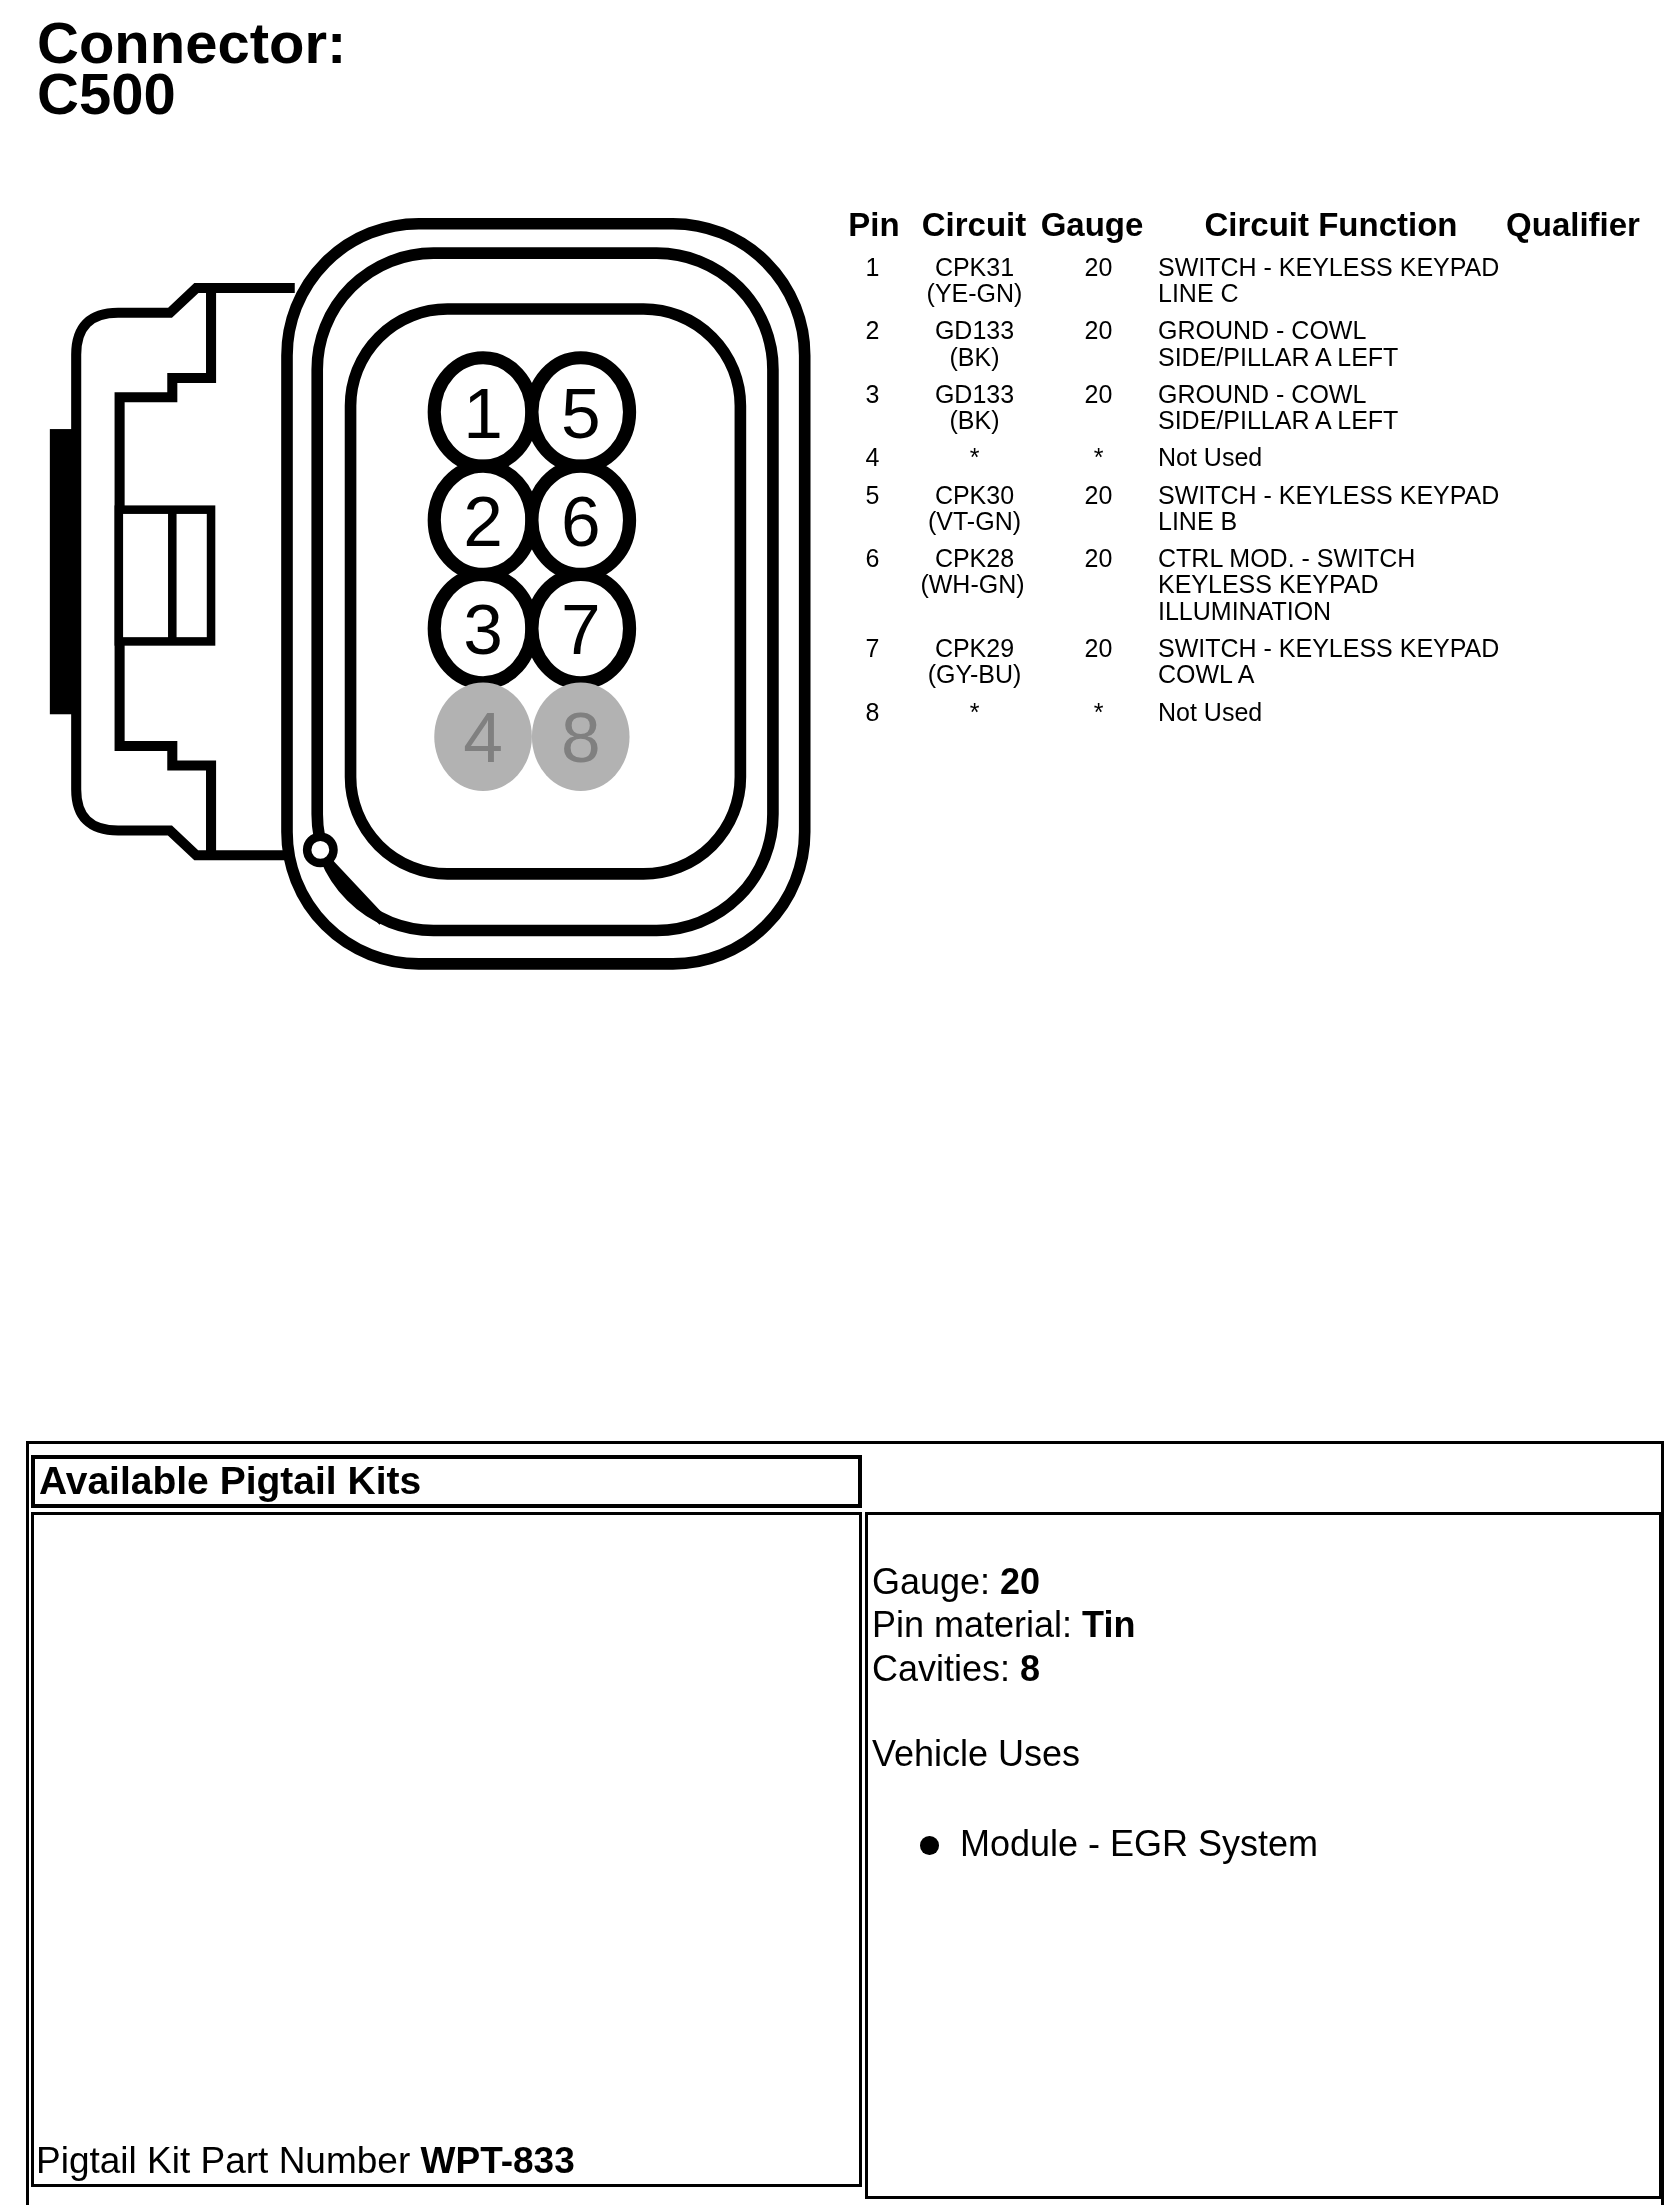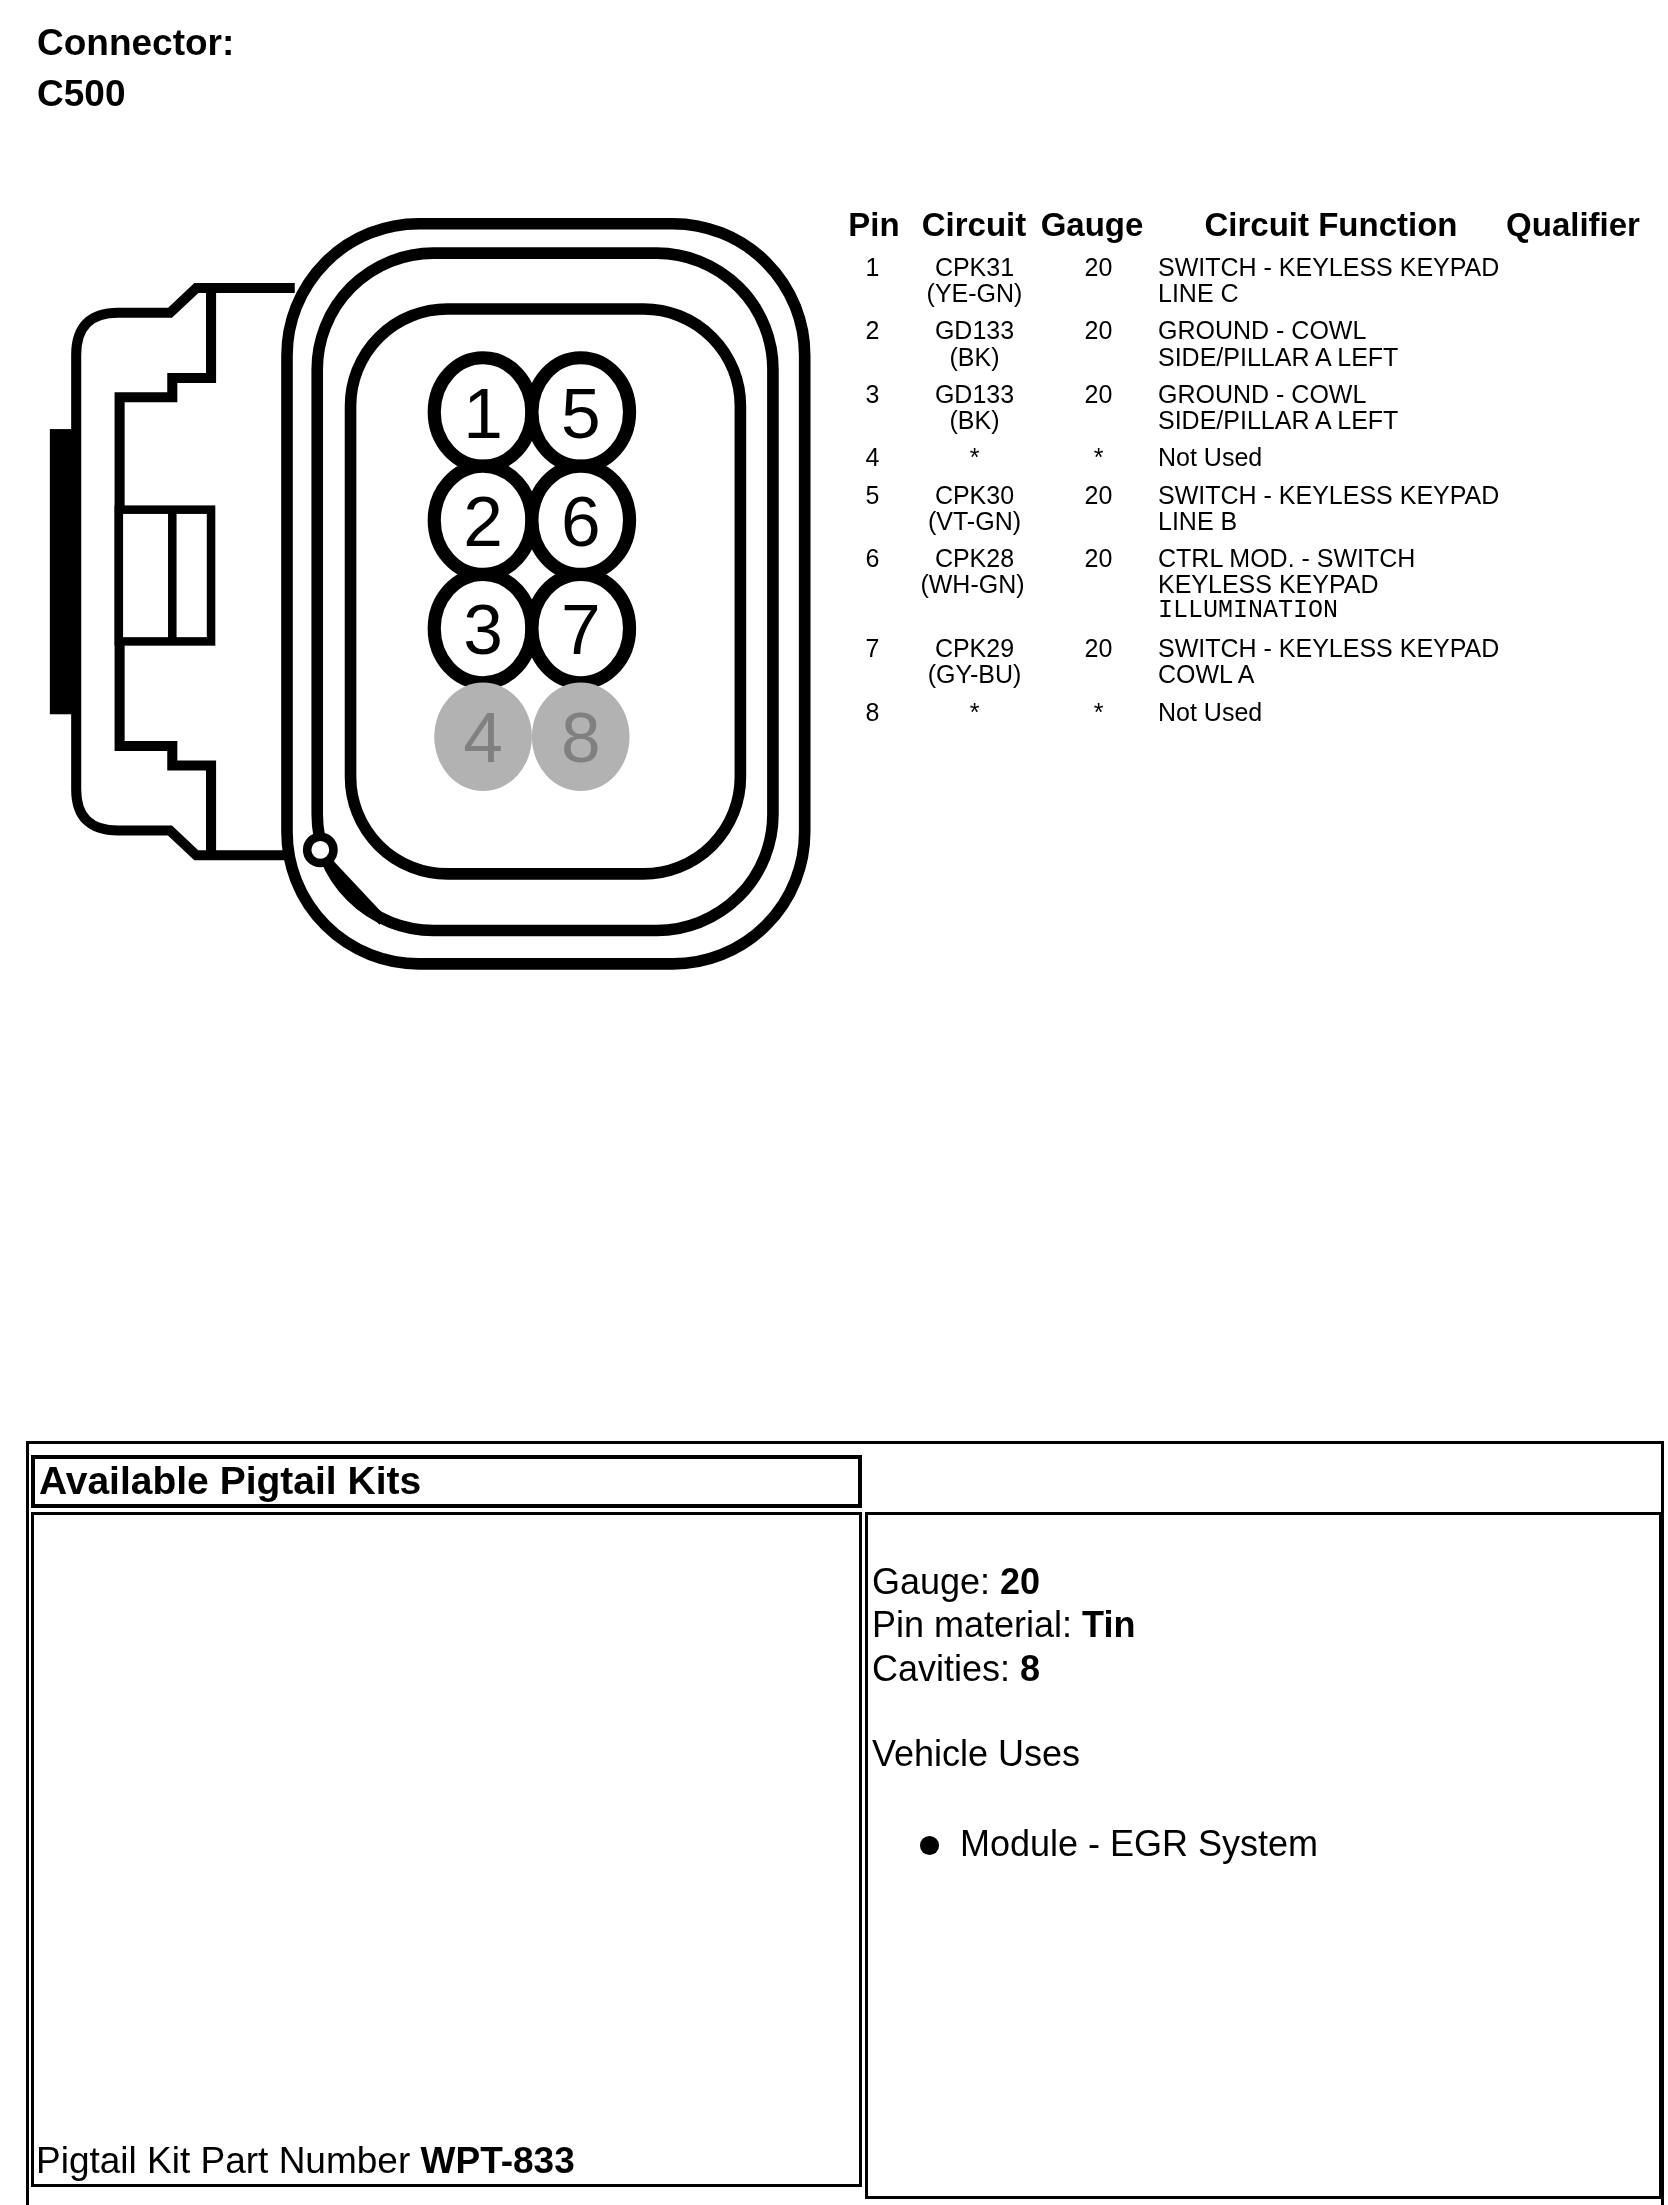"Connector:" #connector-label { font-size: 37px -> 58px }
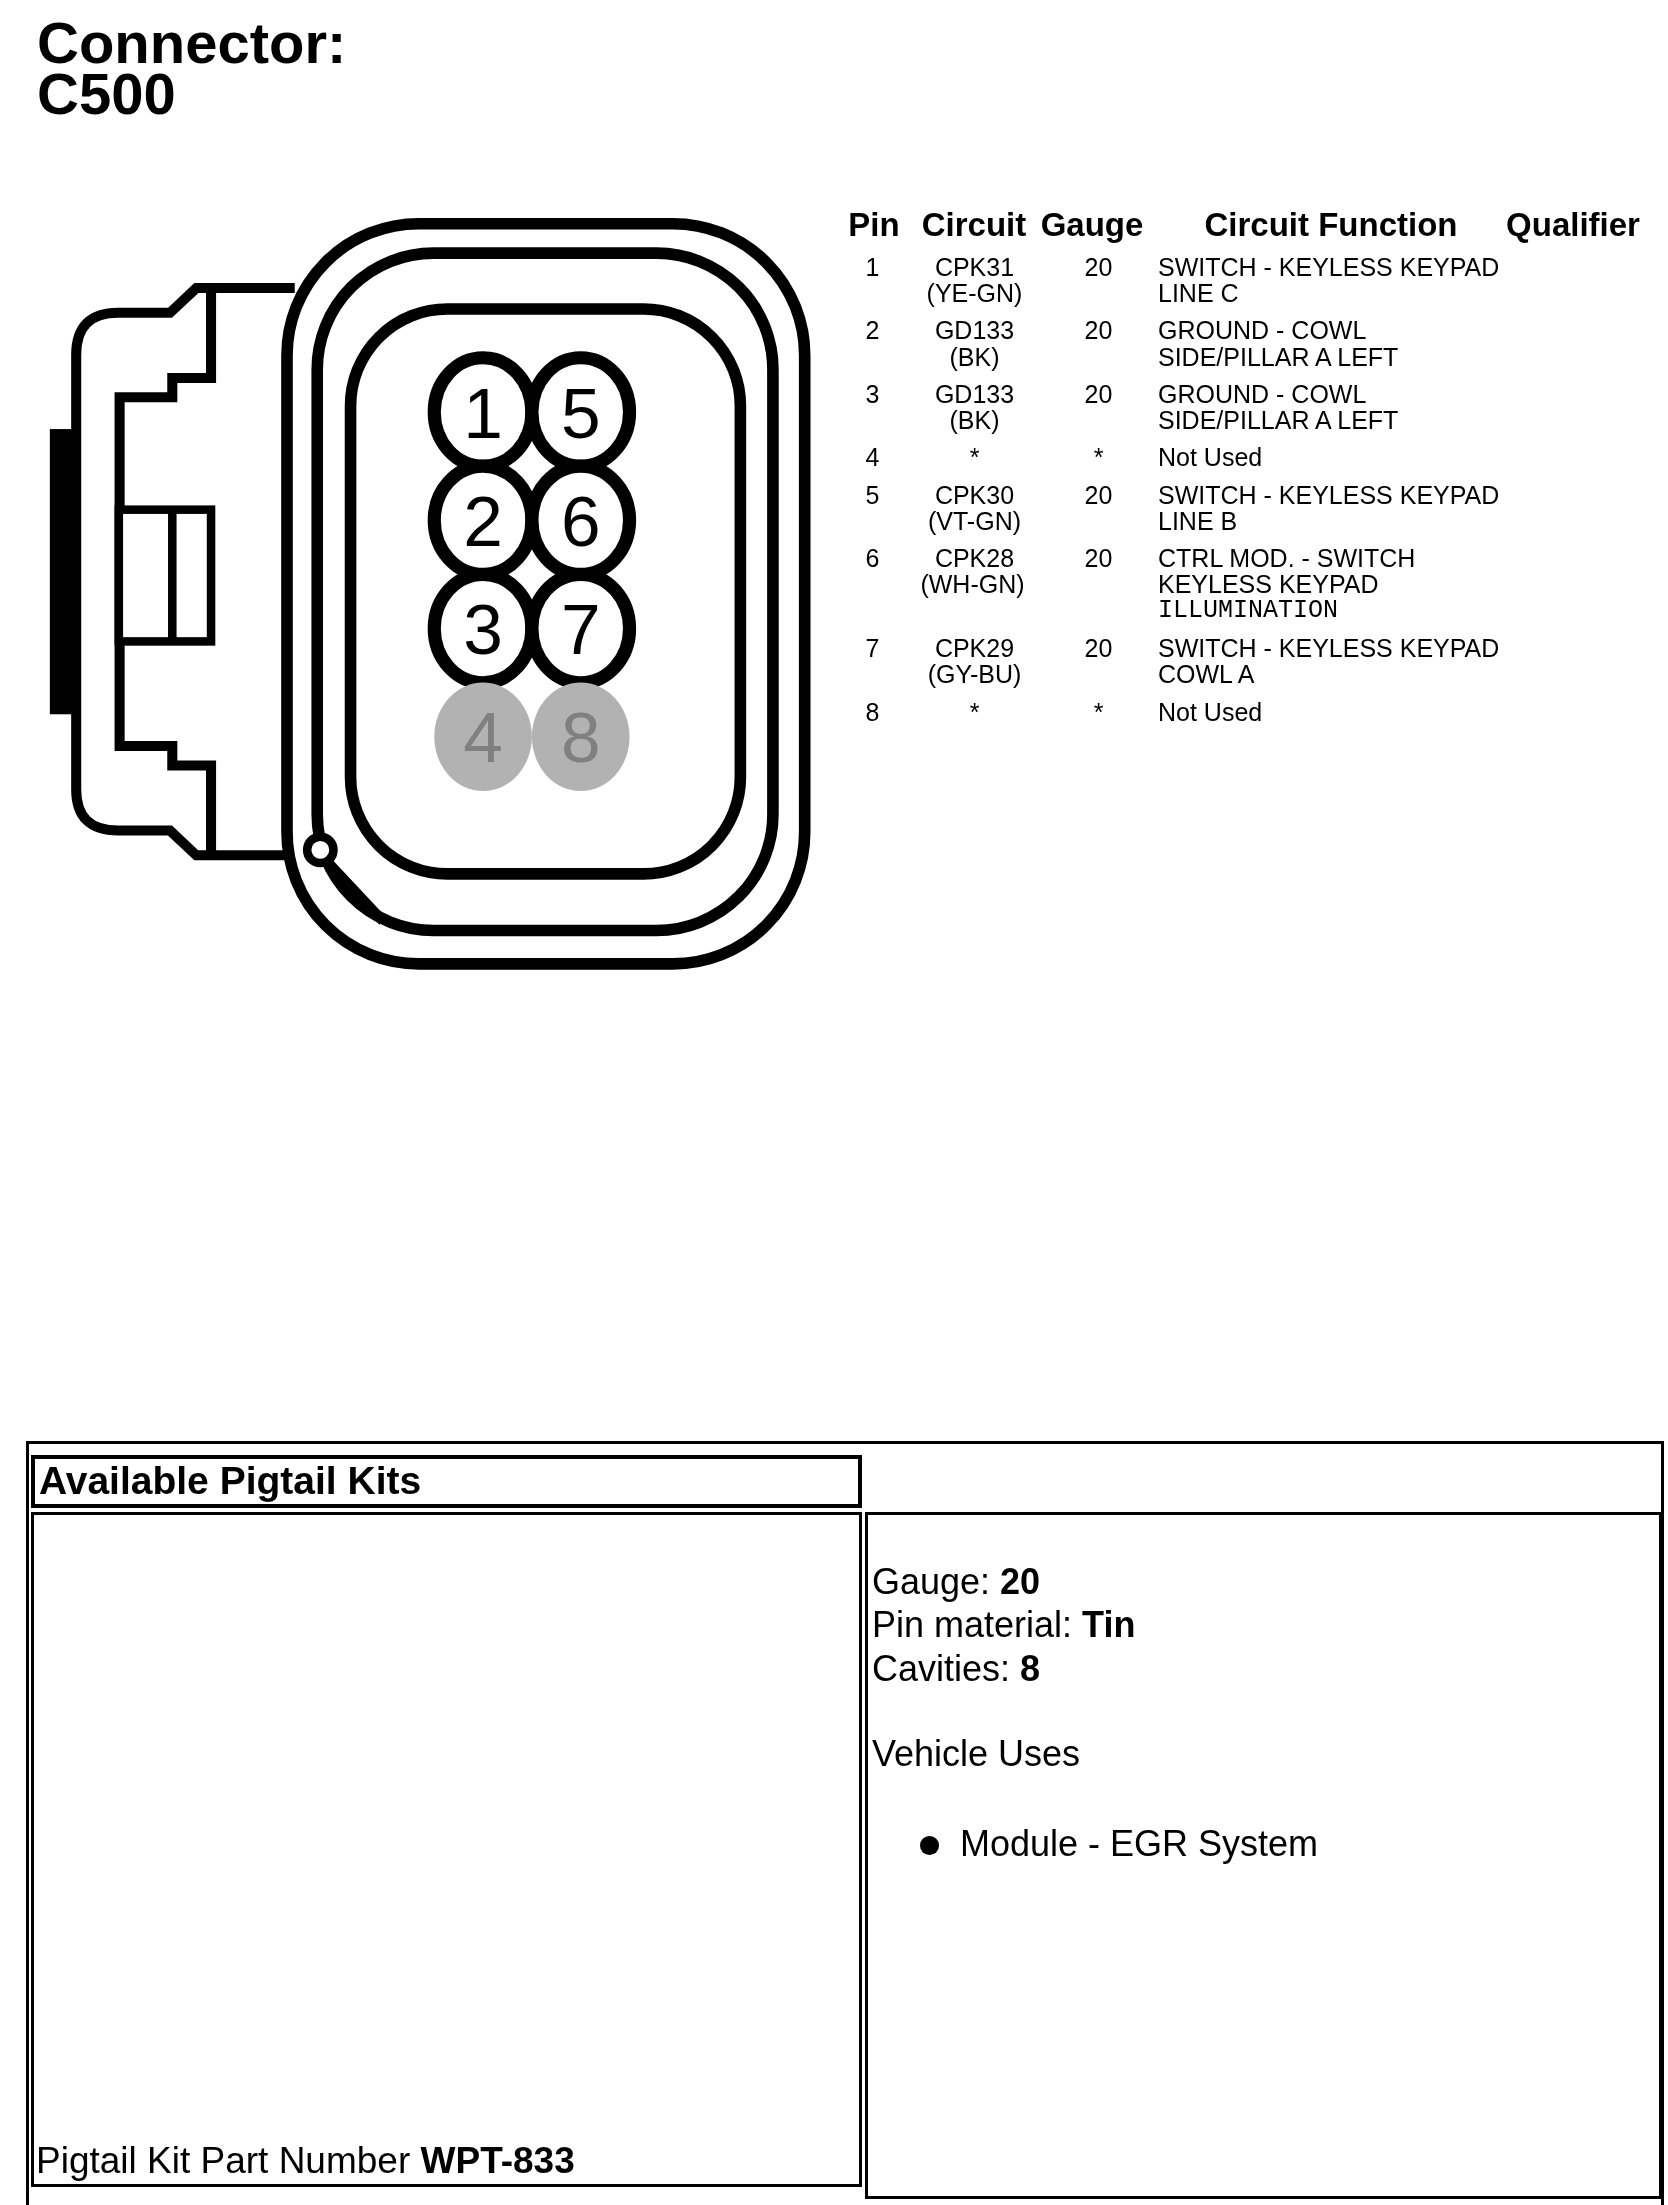"ILLUMINATION" div.abs { font-family: Liberation Mono, monospace -> none }
